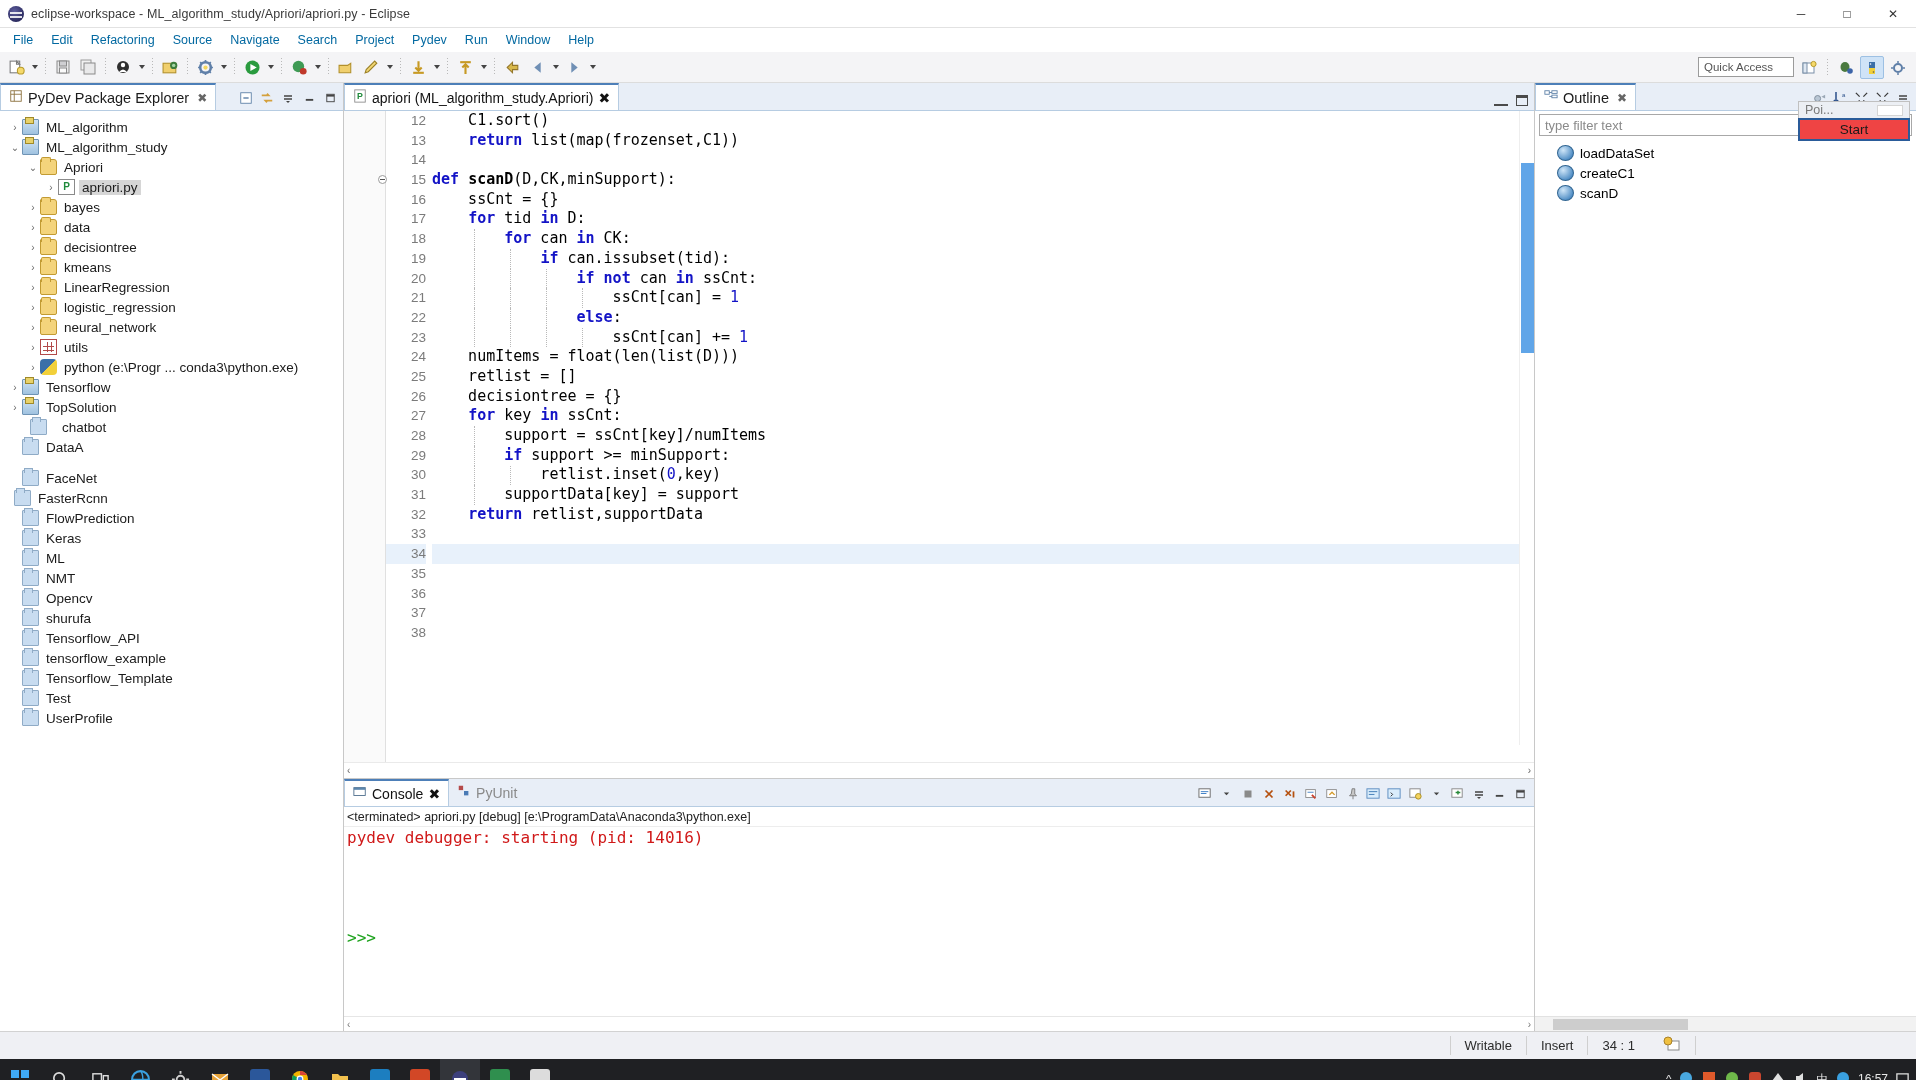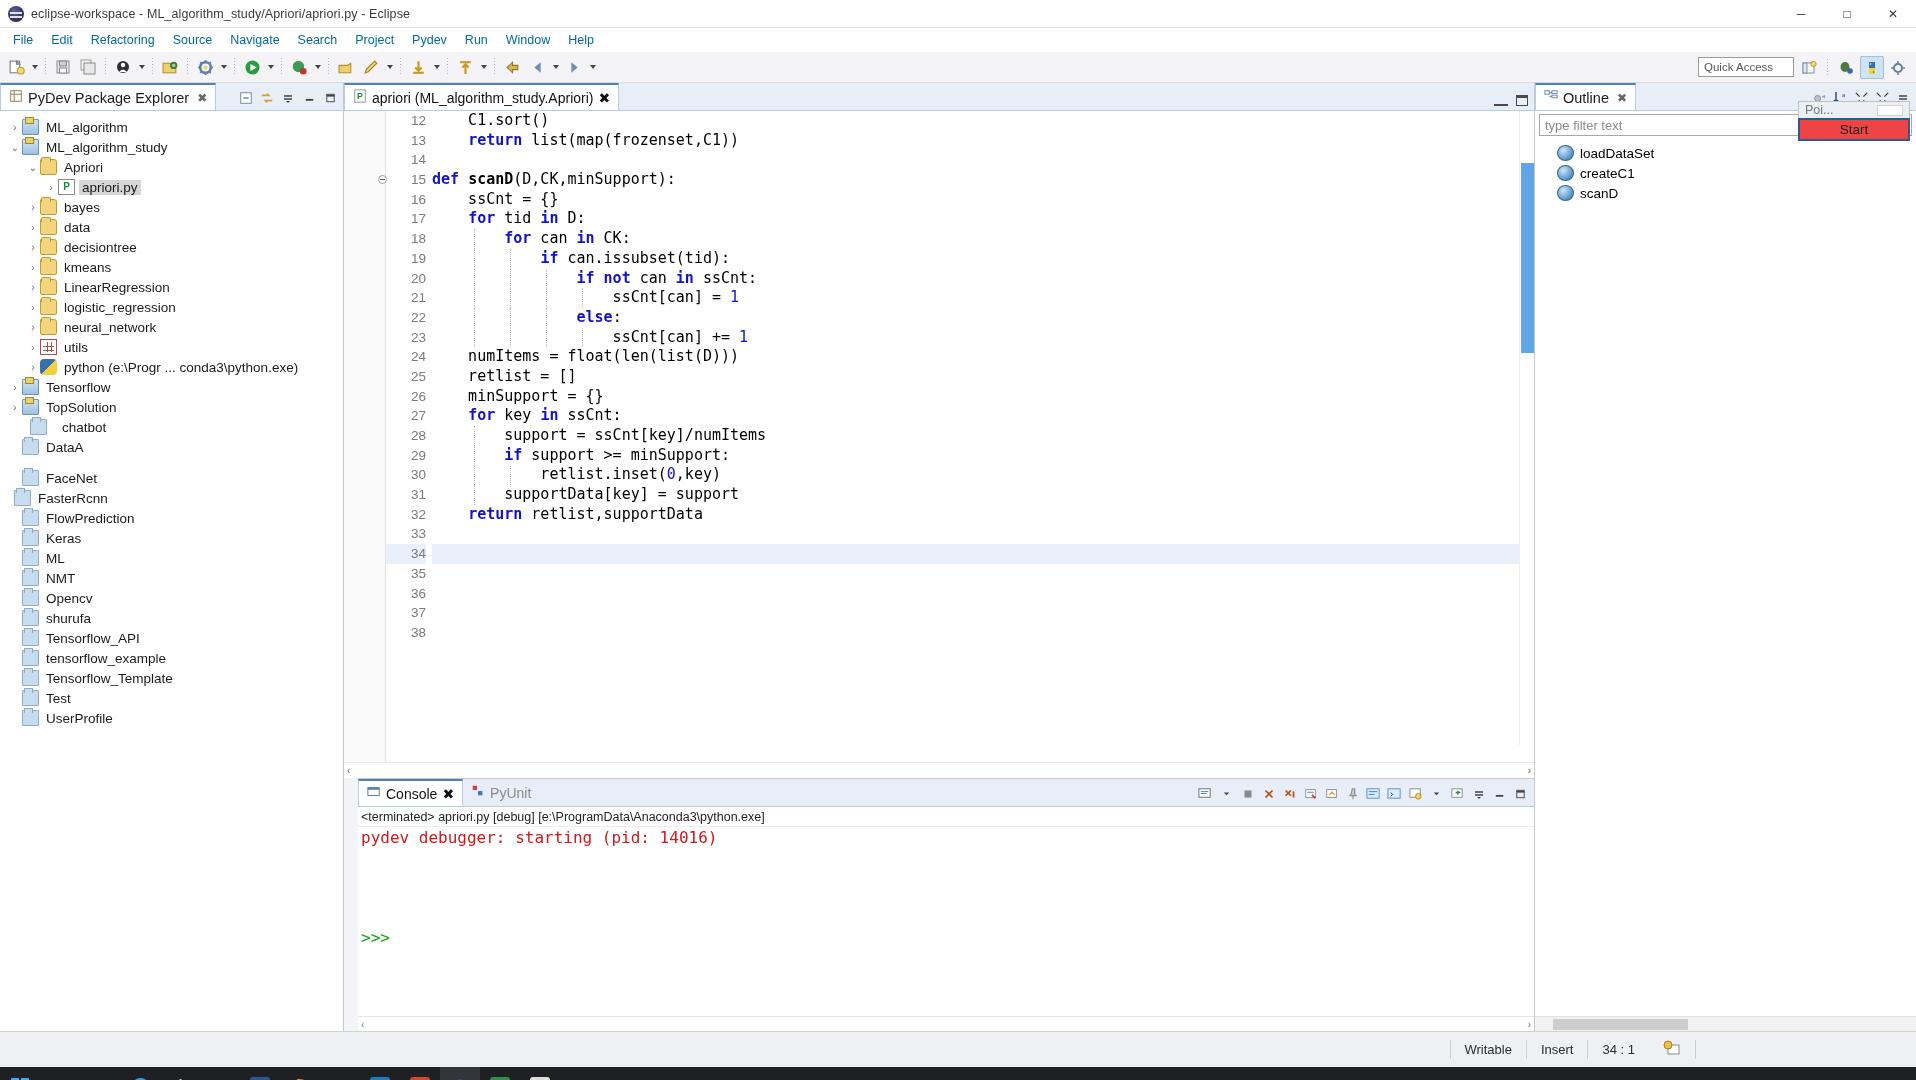"minSupport = {}" span { text: minSupport -> decisiontree }
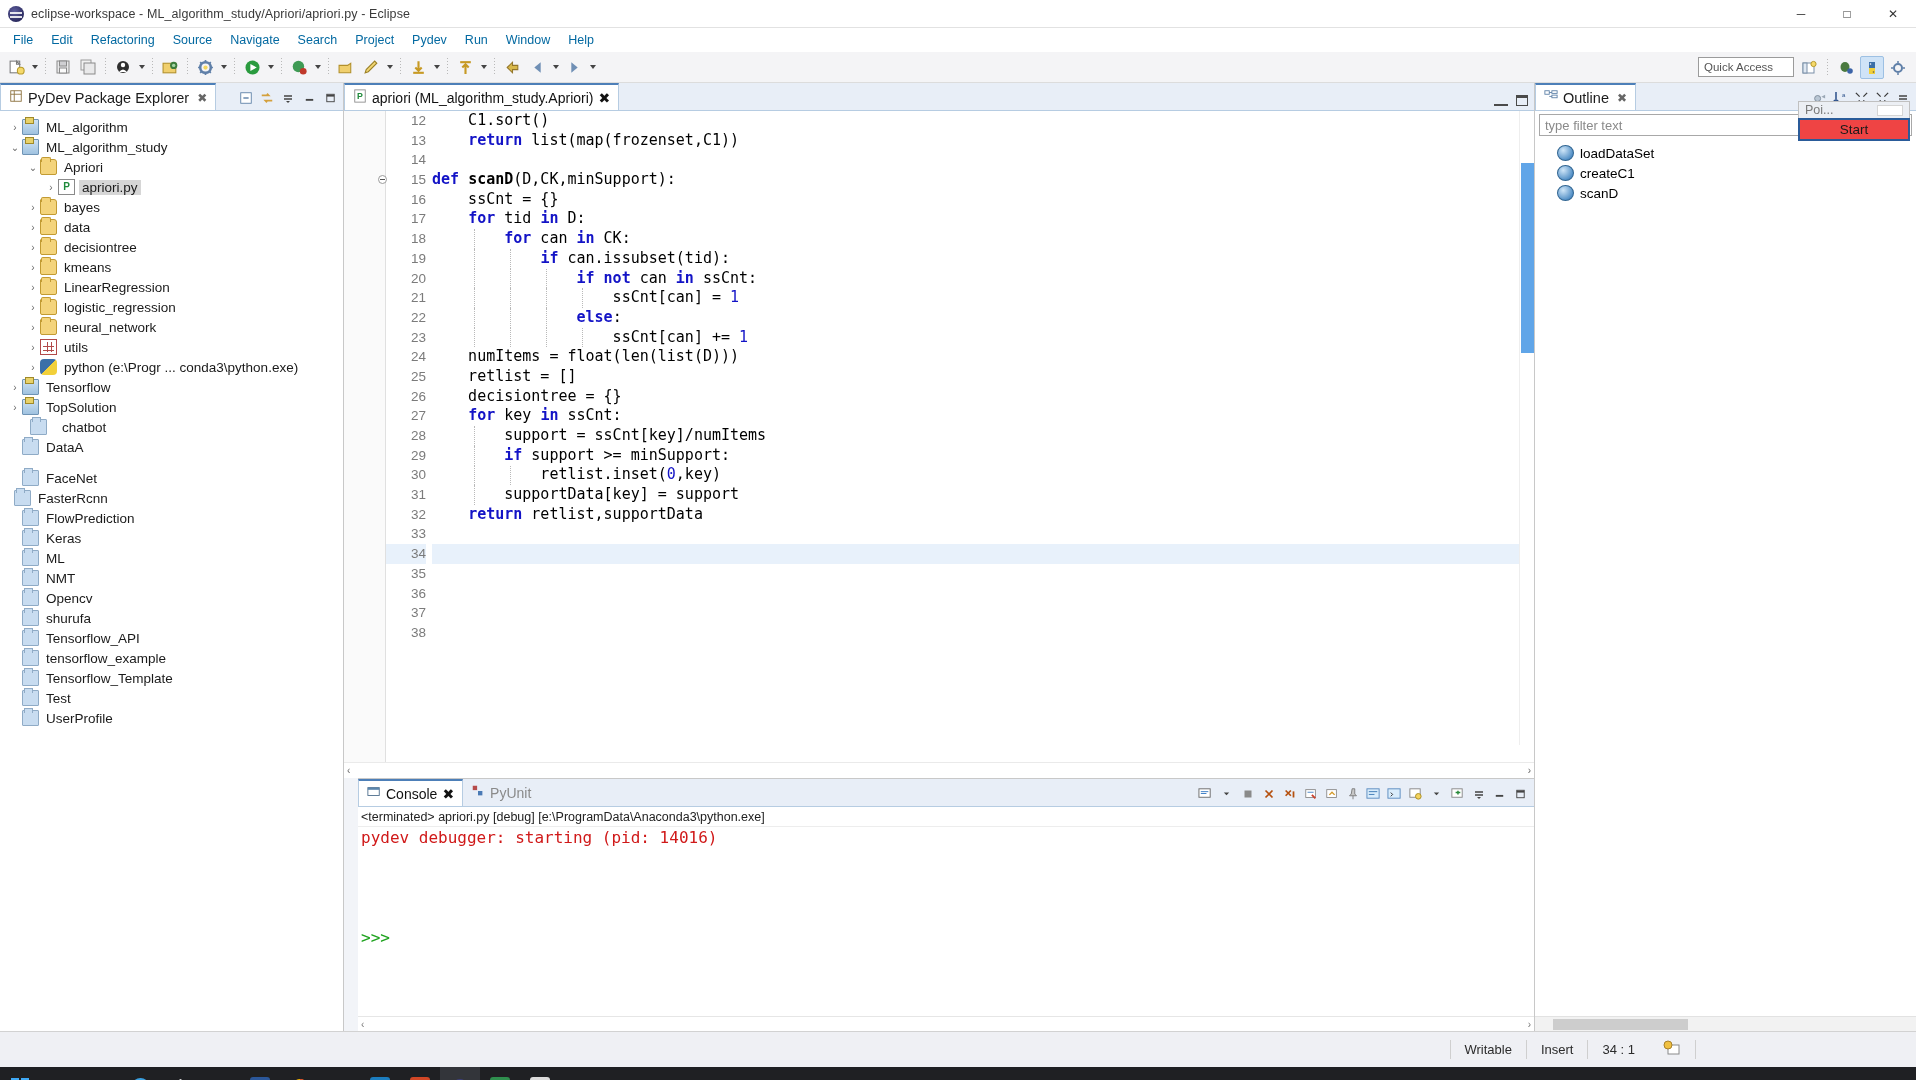"Console" .console-panel { margin-left: 14px -> none }
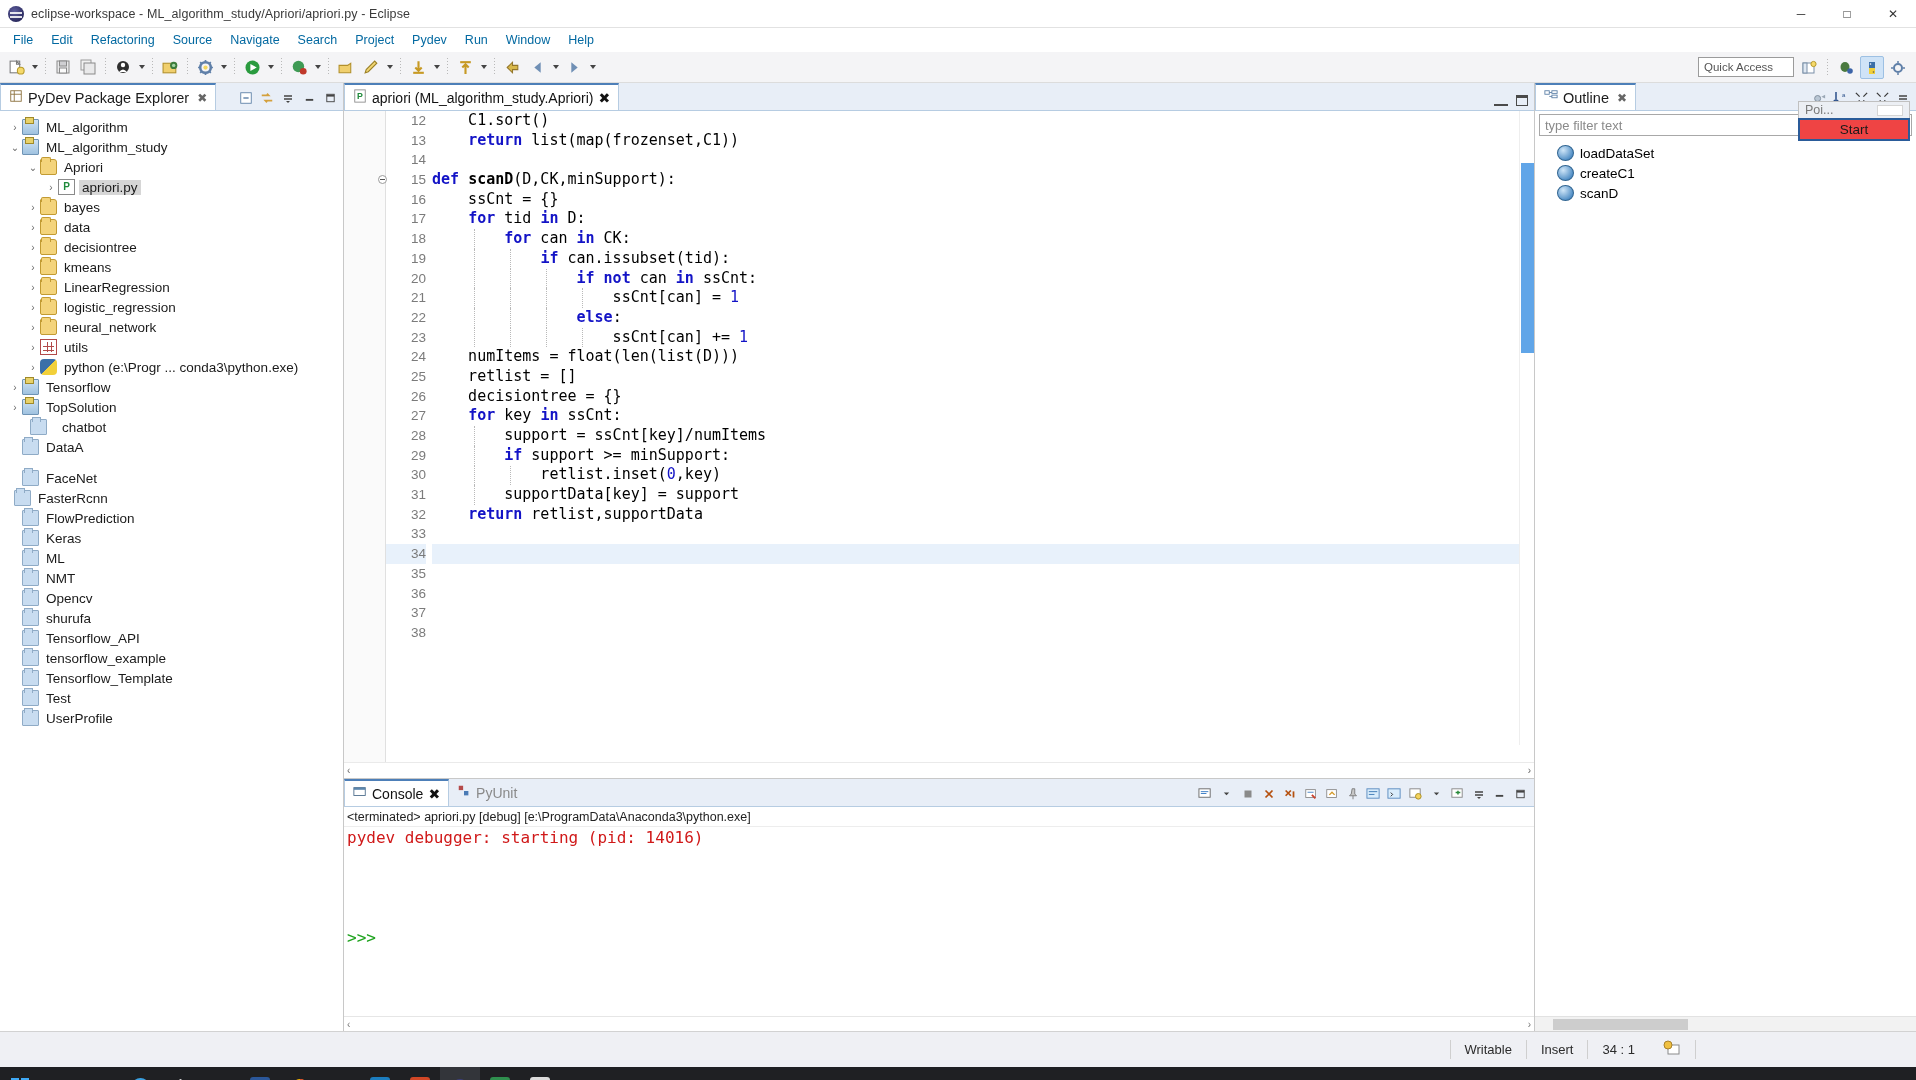"Writable" .statusbar { height: 36px -> 28px }
